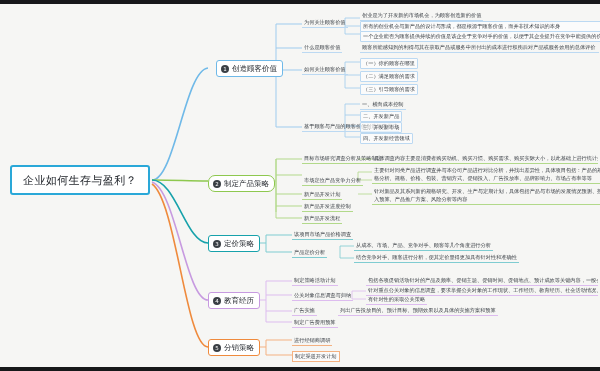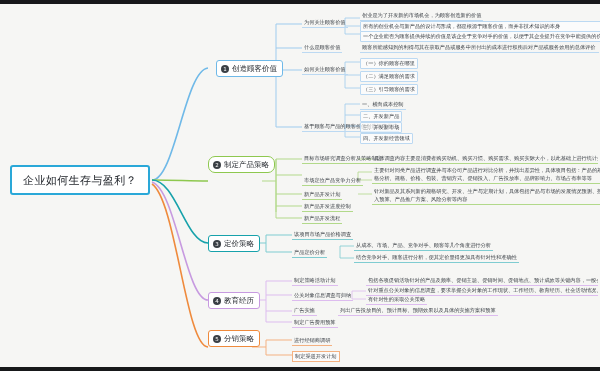"制定产品策略" div.node { top: 156px -> 175px }
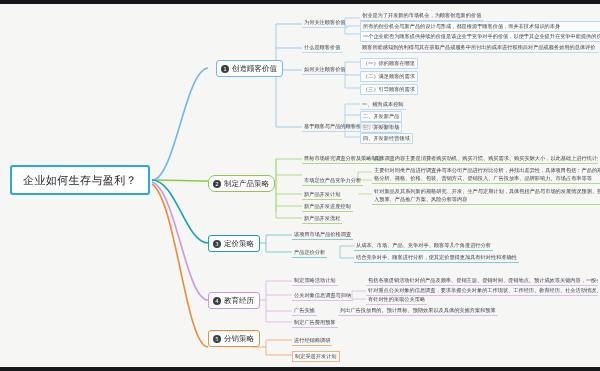"分销策略" div.node { top: 330px -> 339px }
